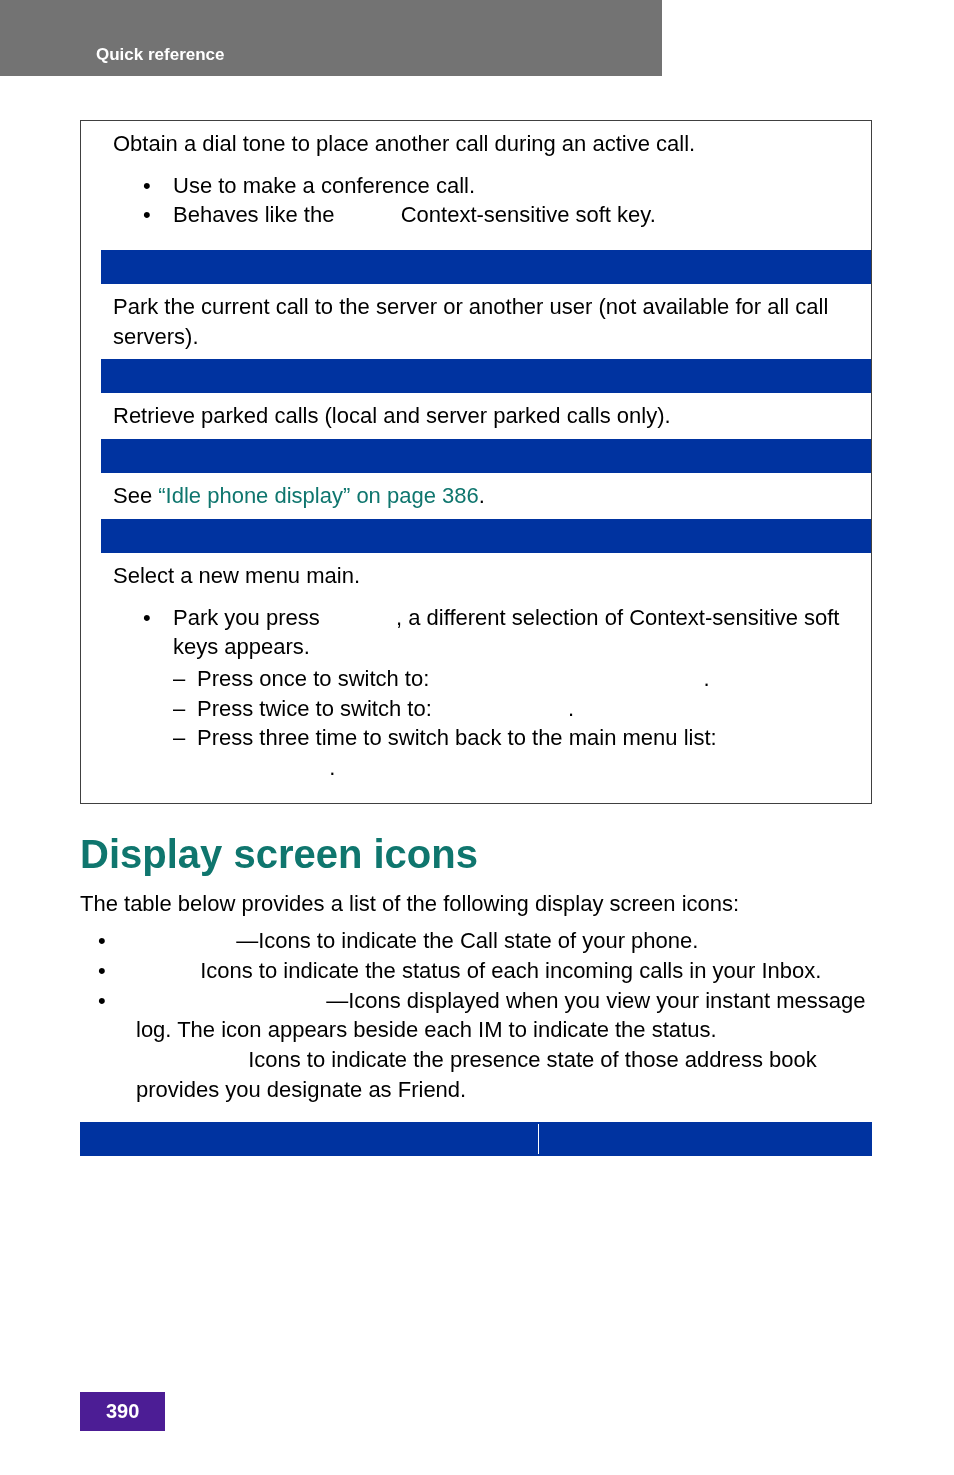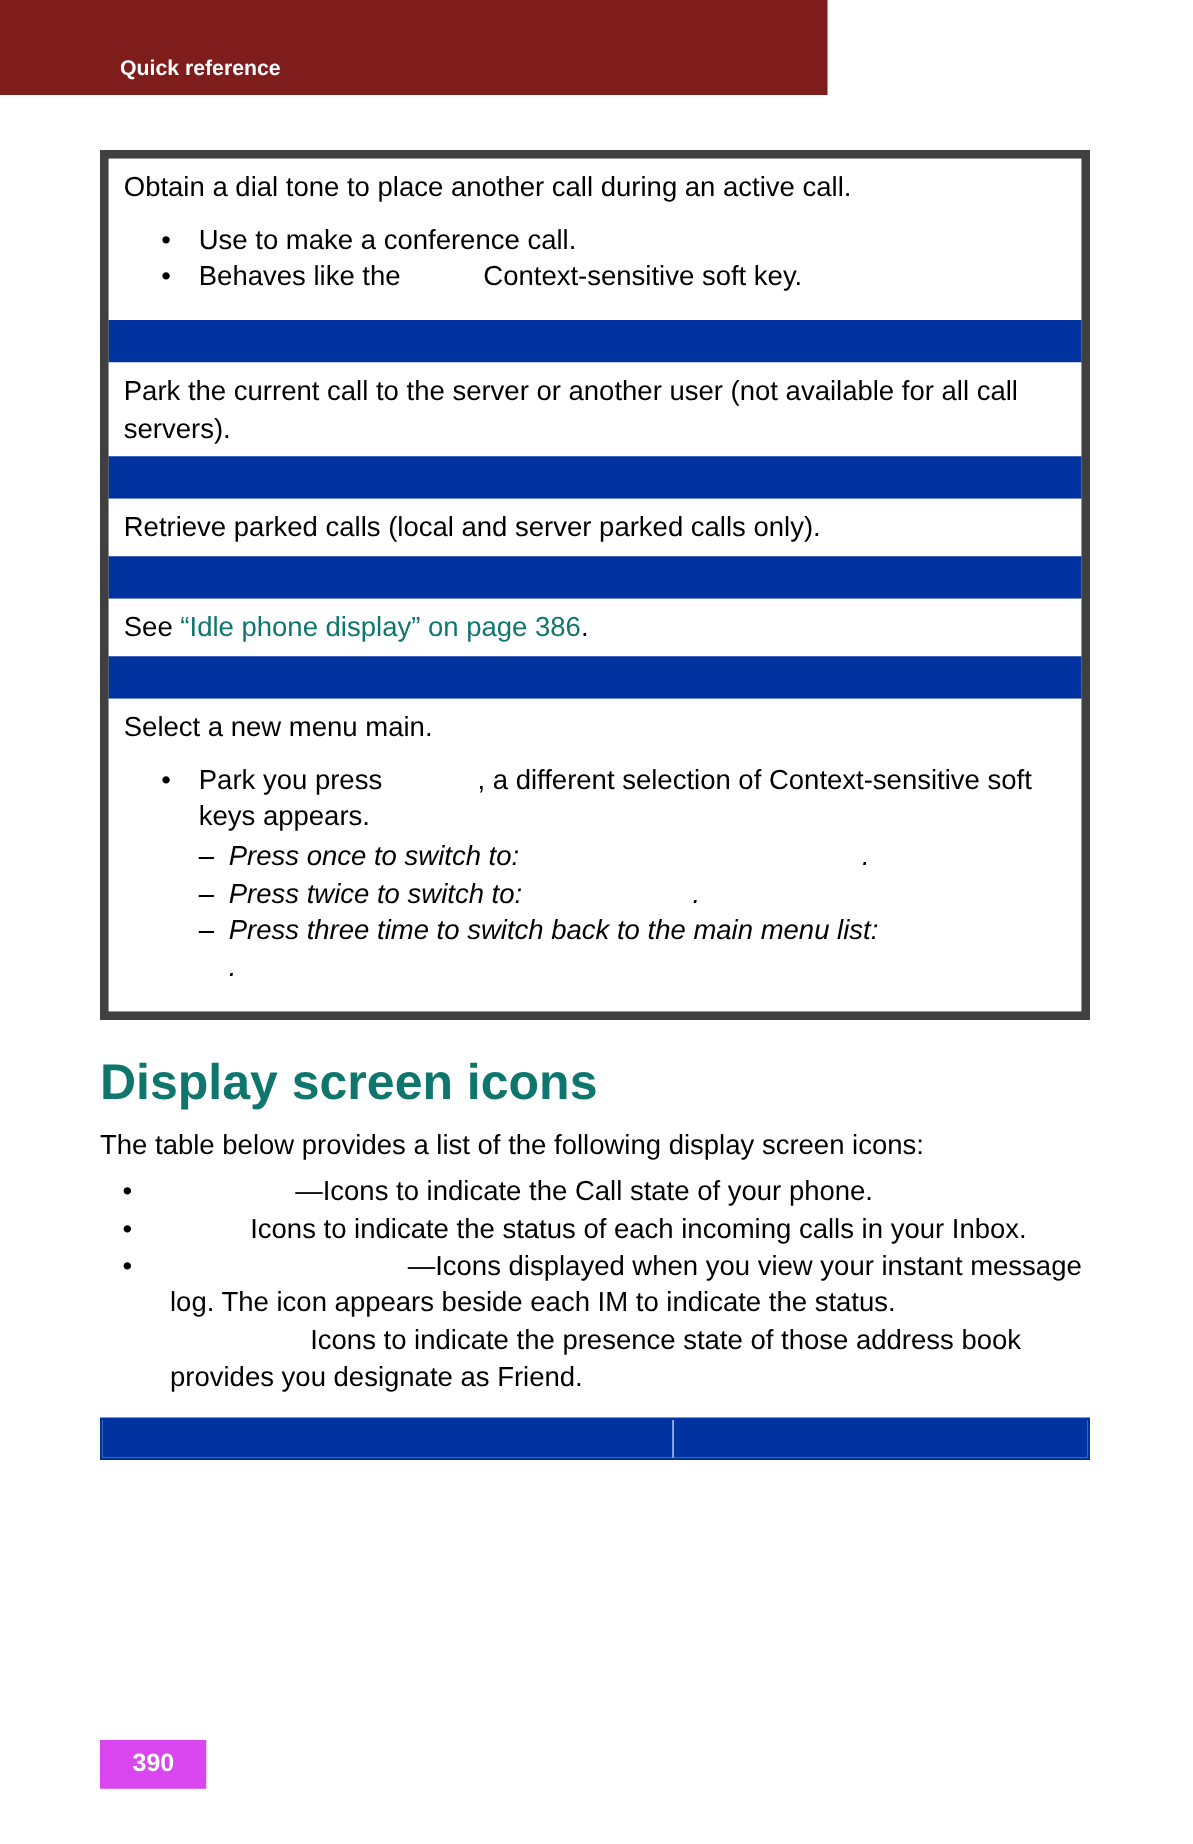"Quick reference" .top-header-bar { background: #7f1d1d -> #737373 }
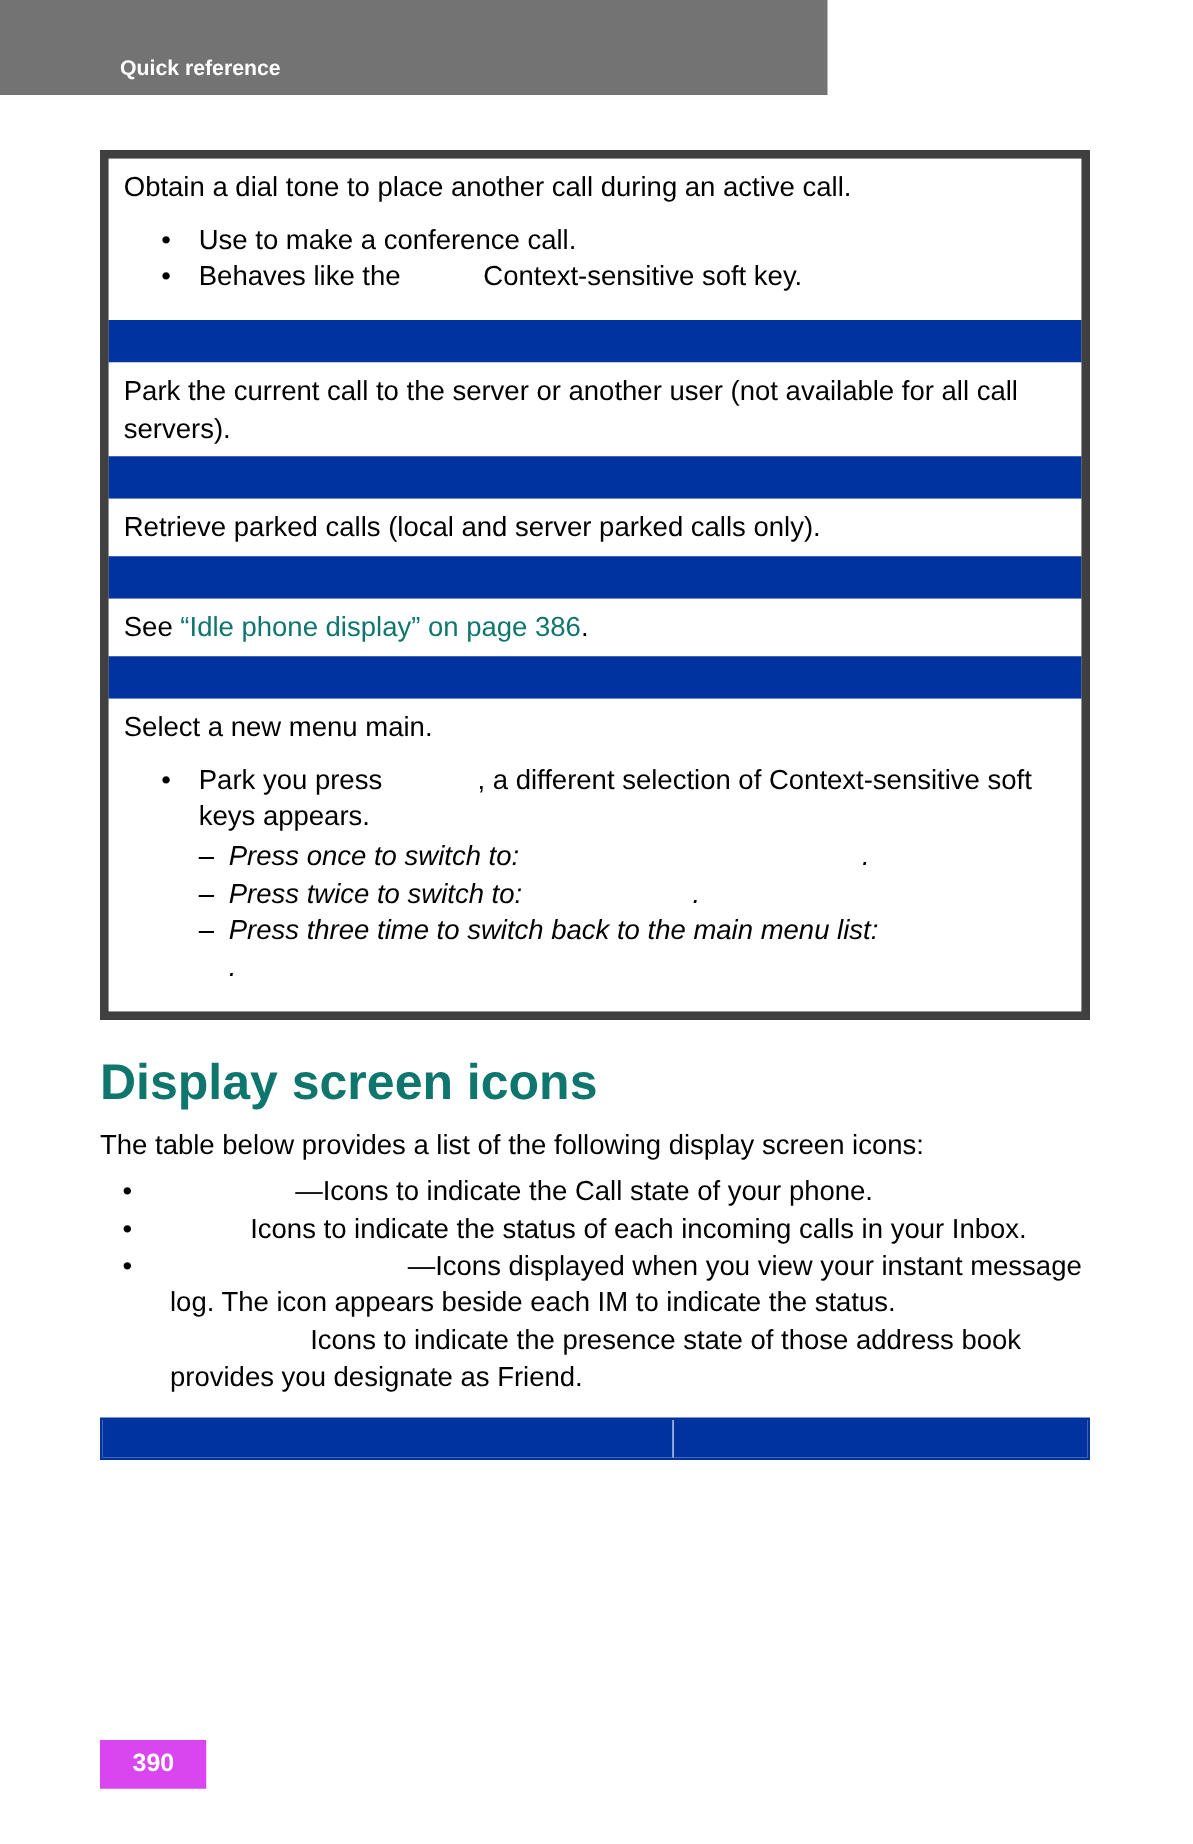"Obtain a dial tone to" .table-box { border: 7px solid #404040 -> 1px solid #404040; padding-left: none -> 20px }
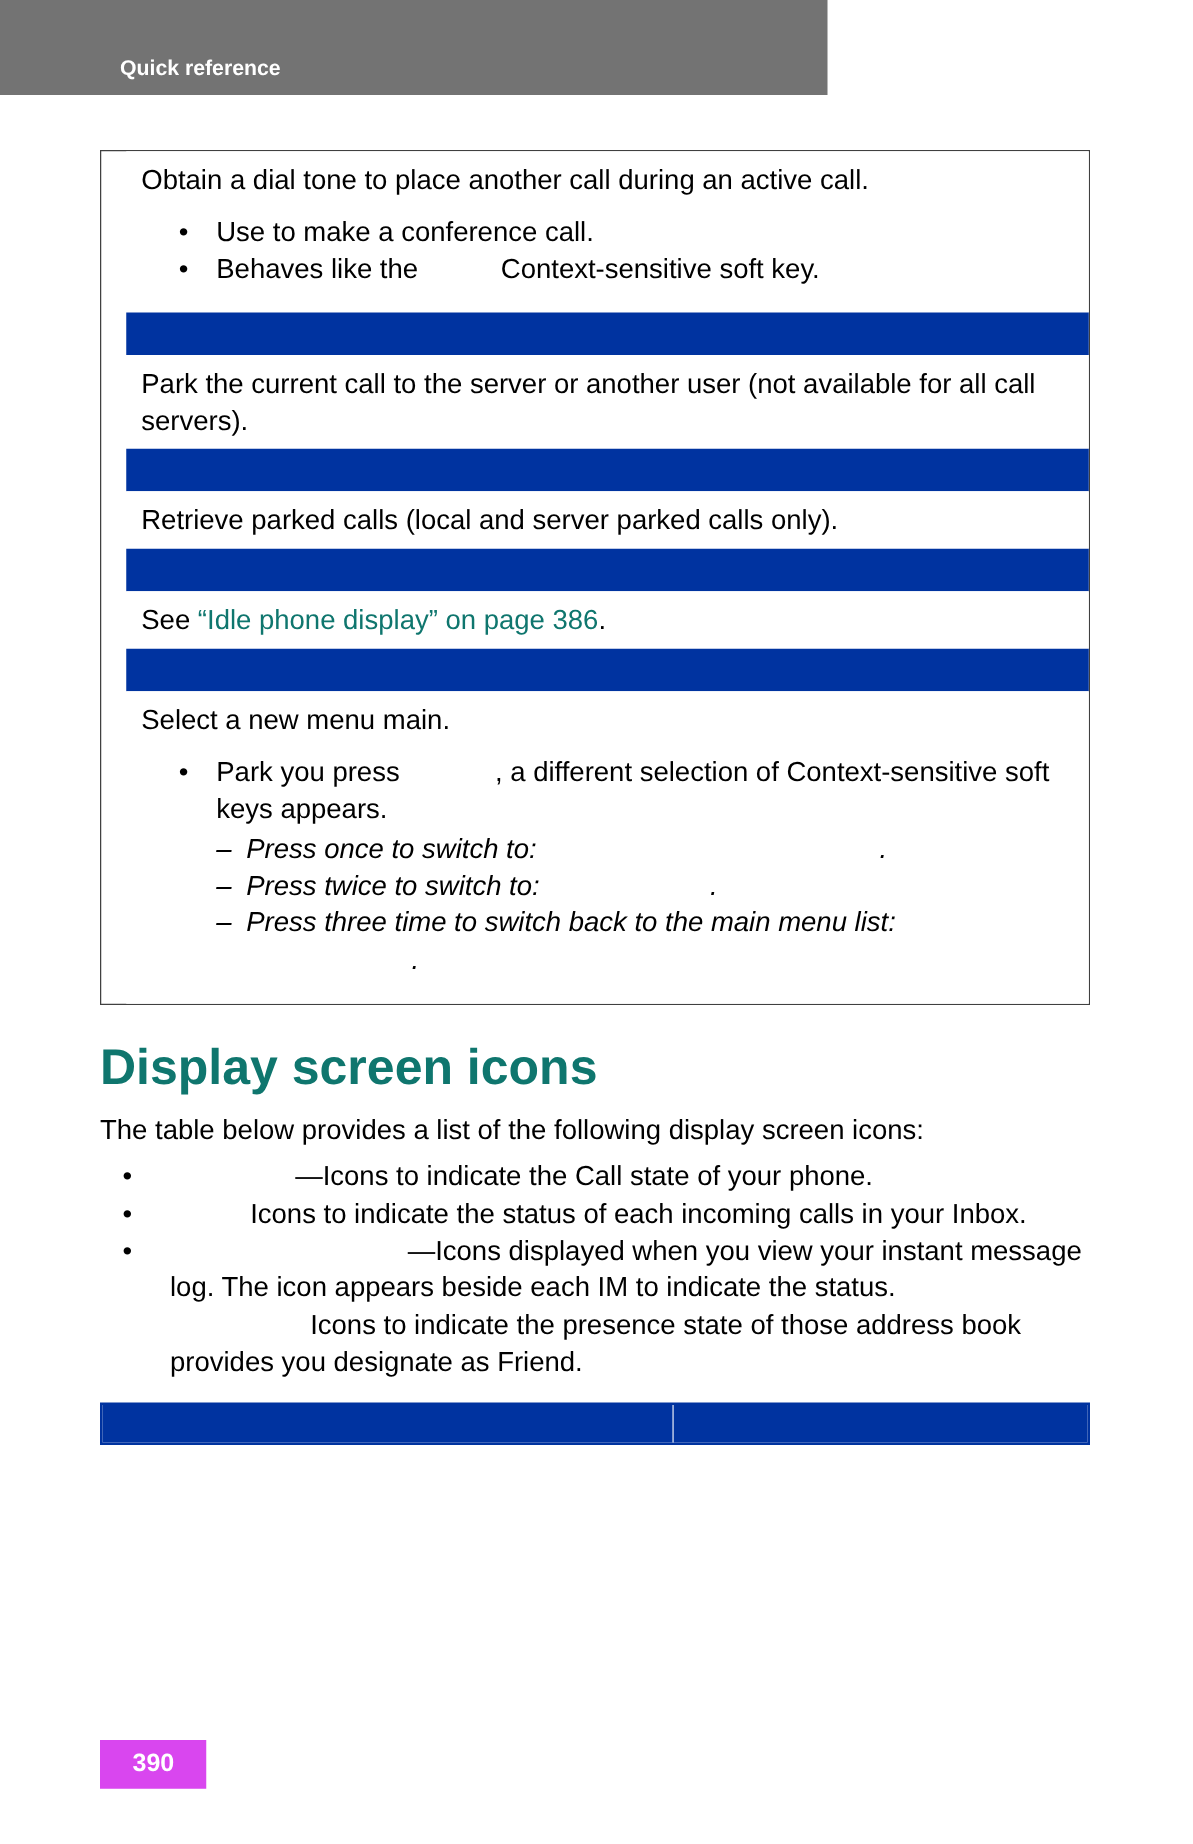"Press once to switch to:" .dash-list > li { font-style: italic -> none }
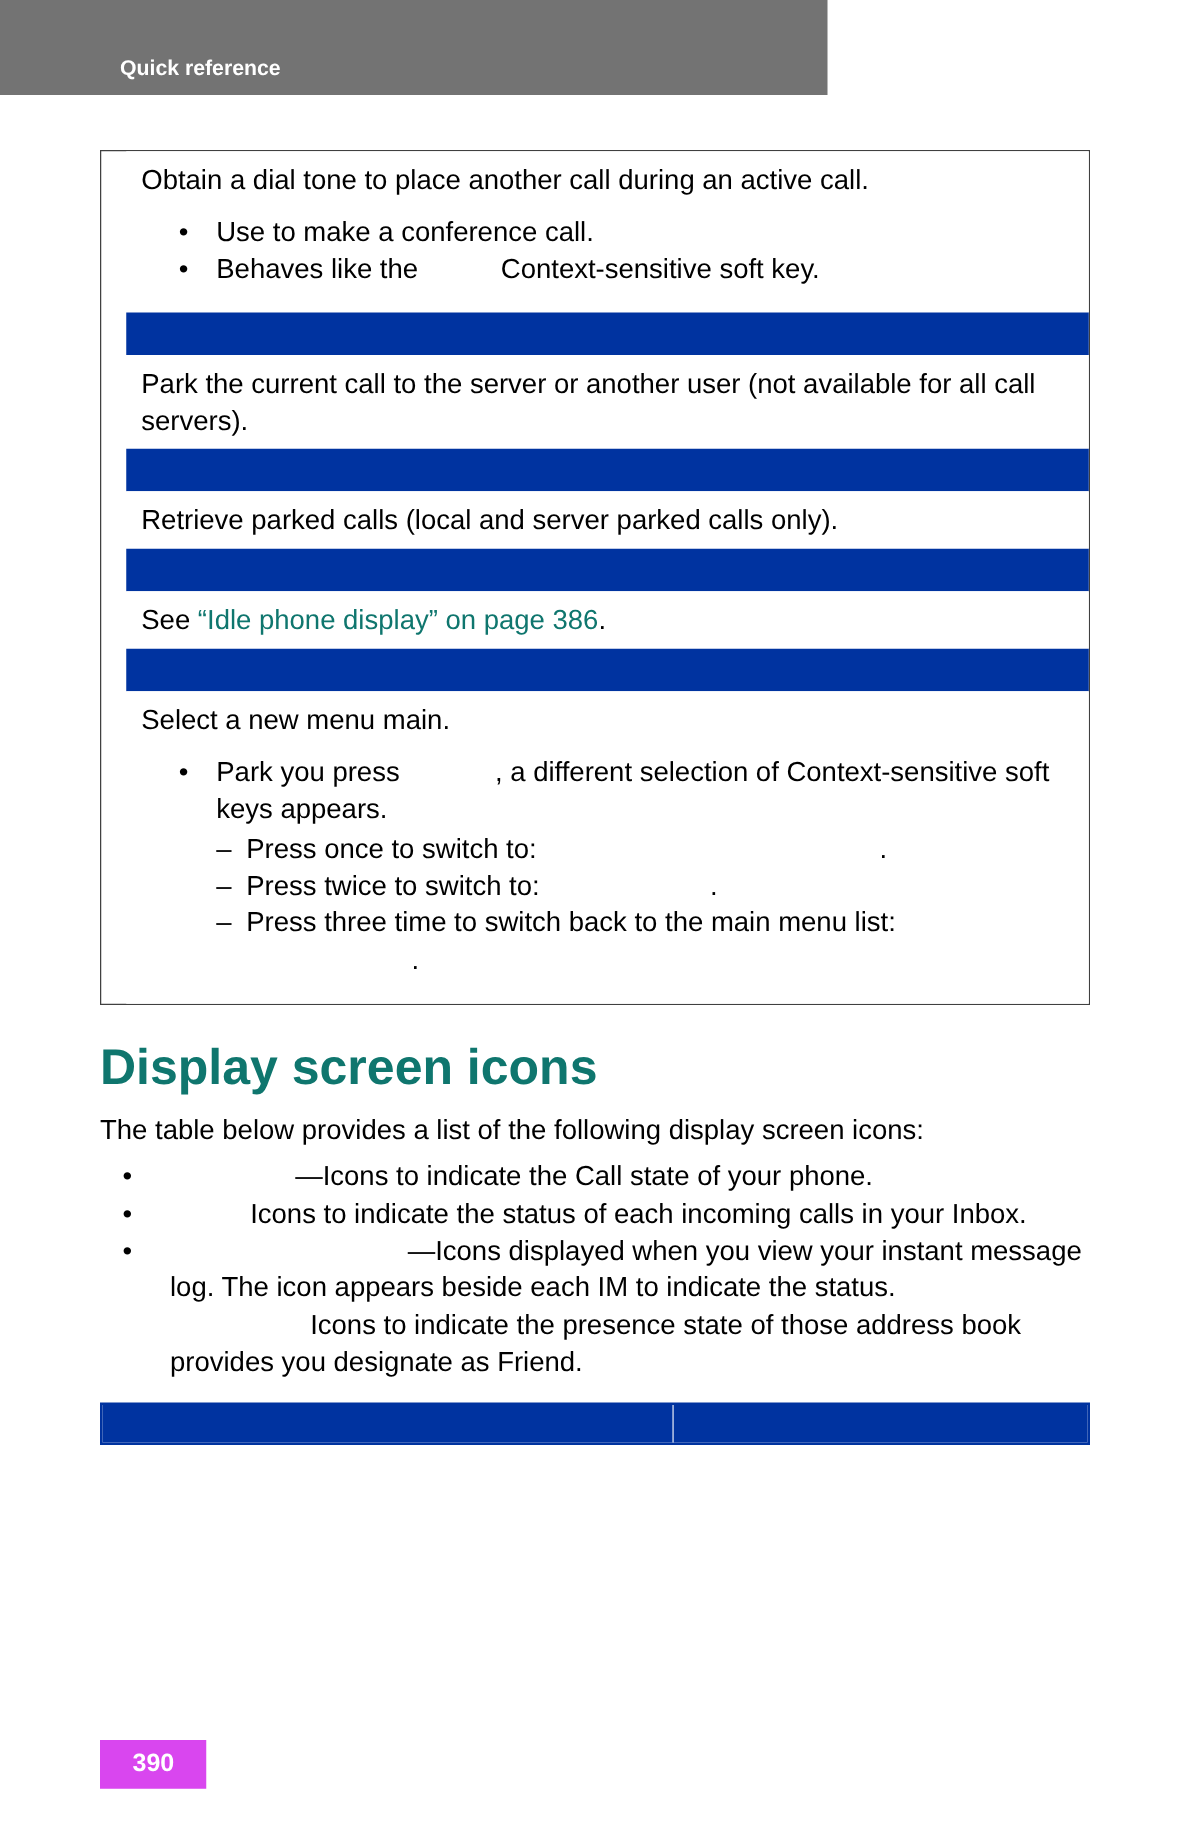"390" .page-number-bar { background: #d946ef -> #4c1d95 }
